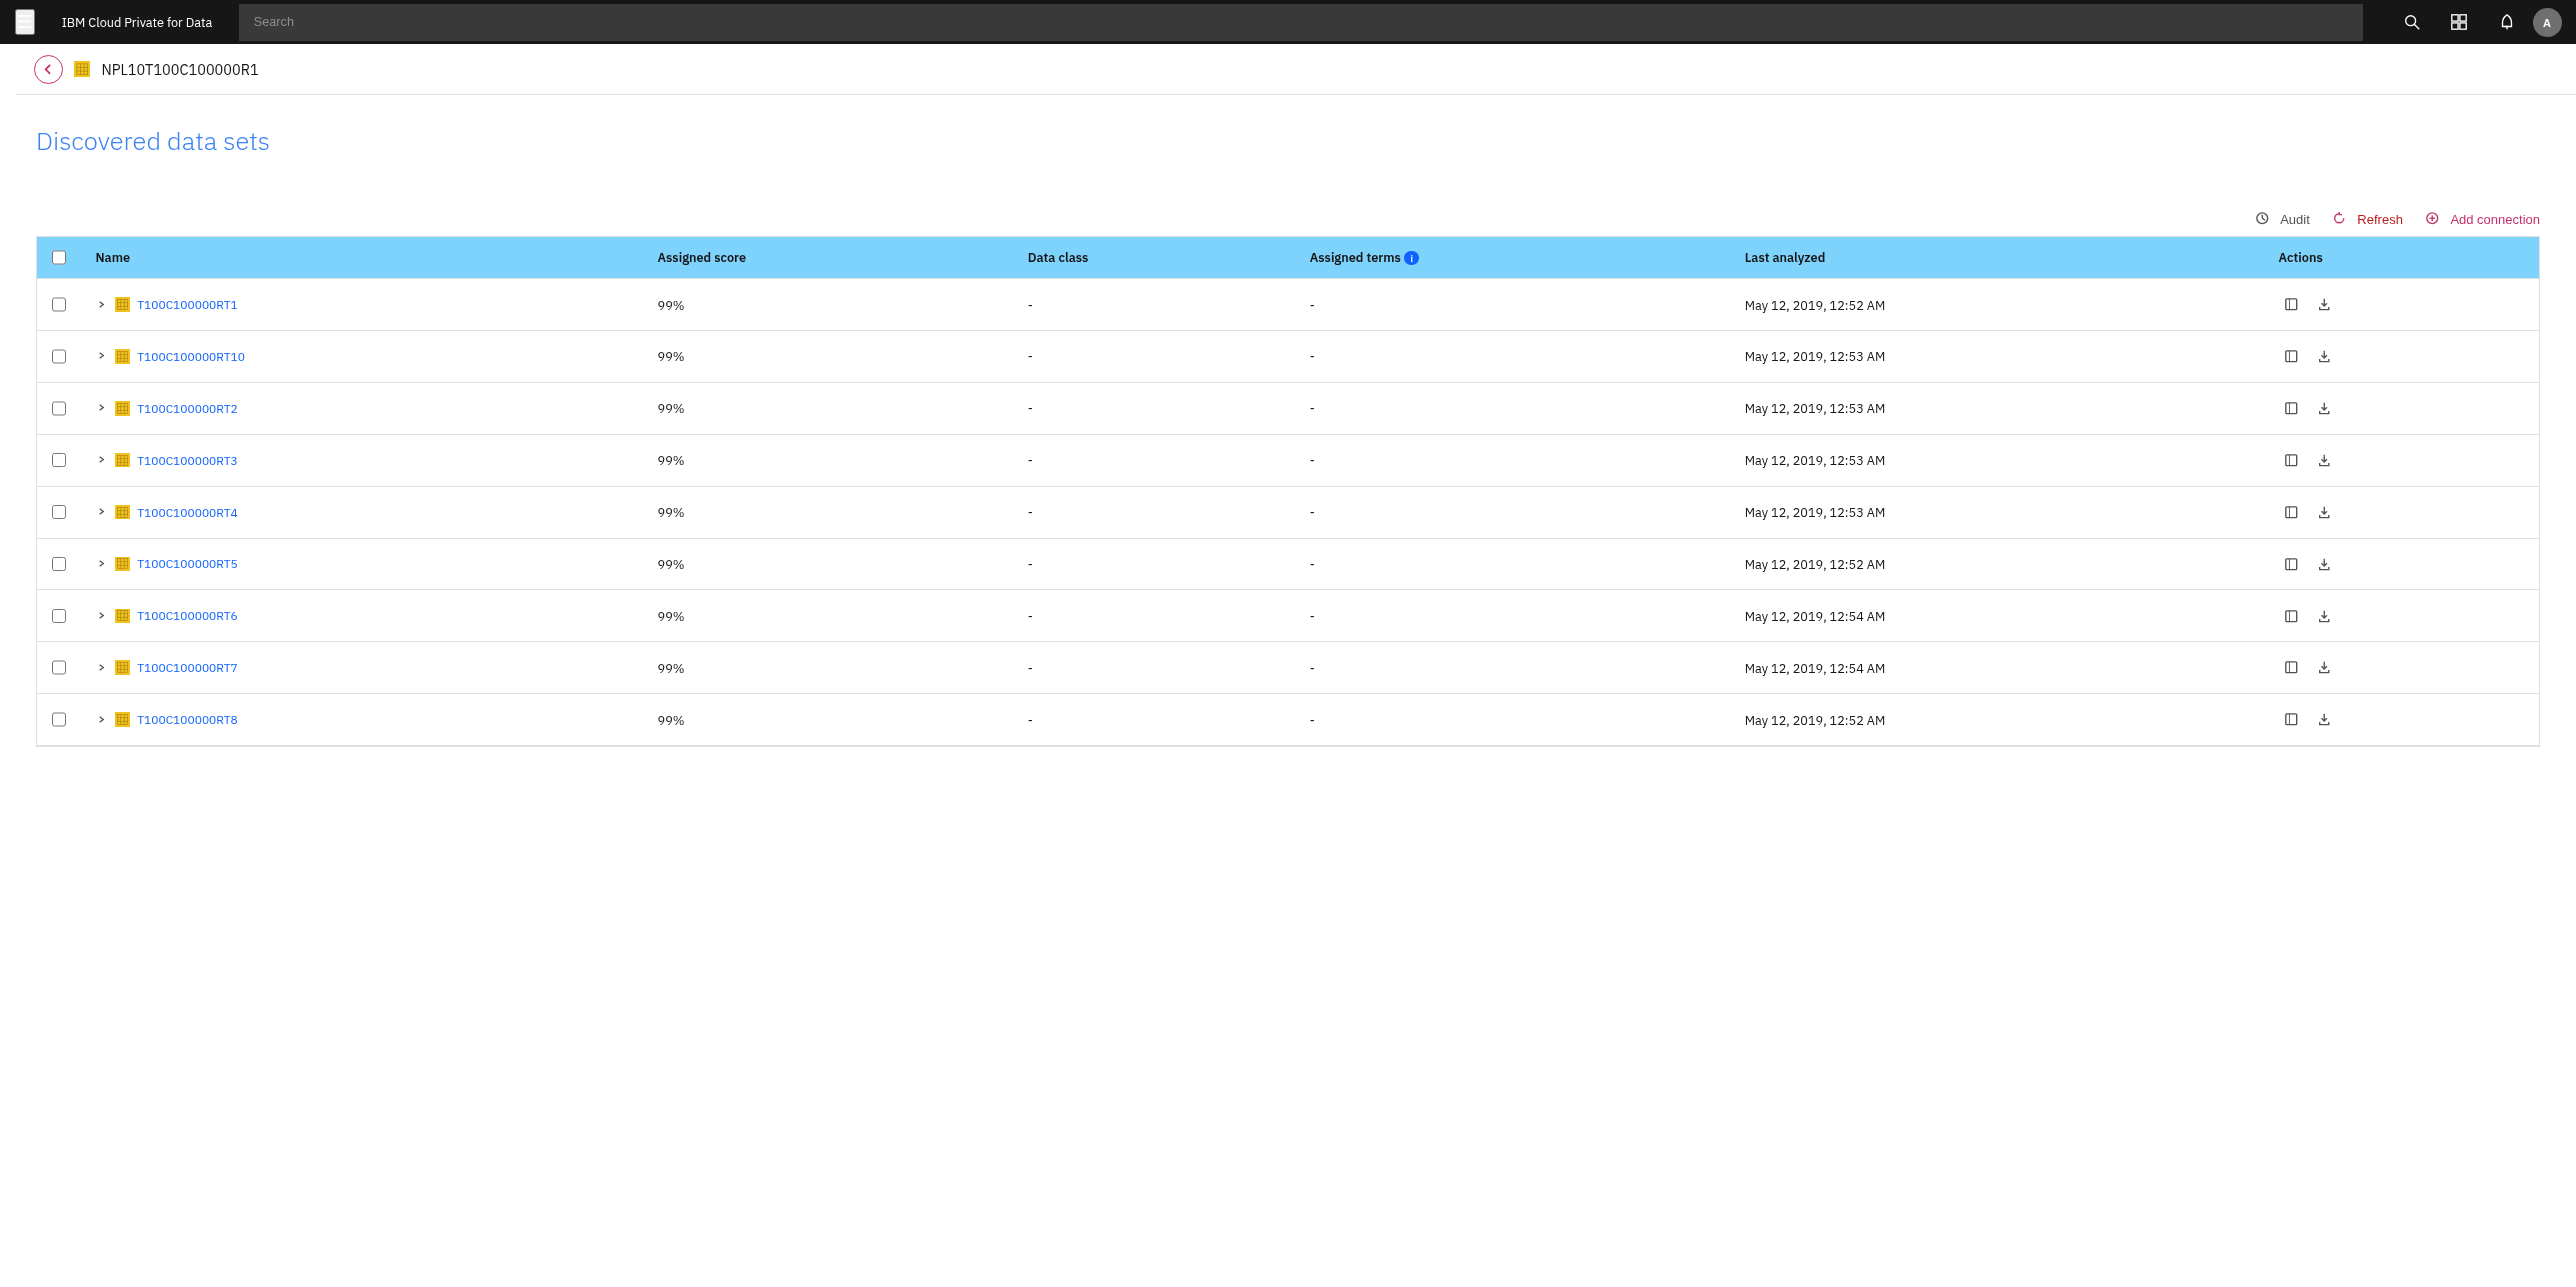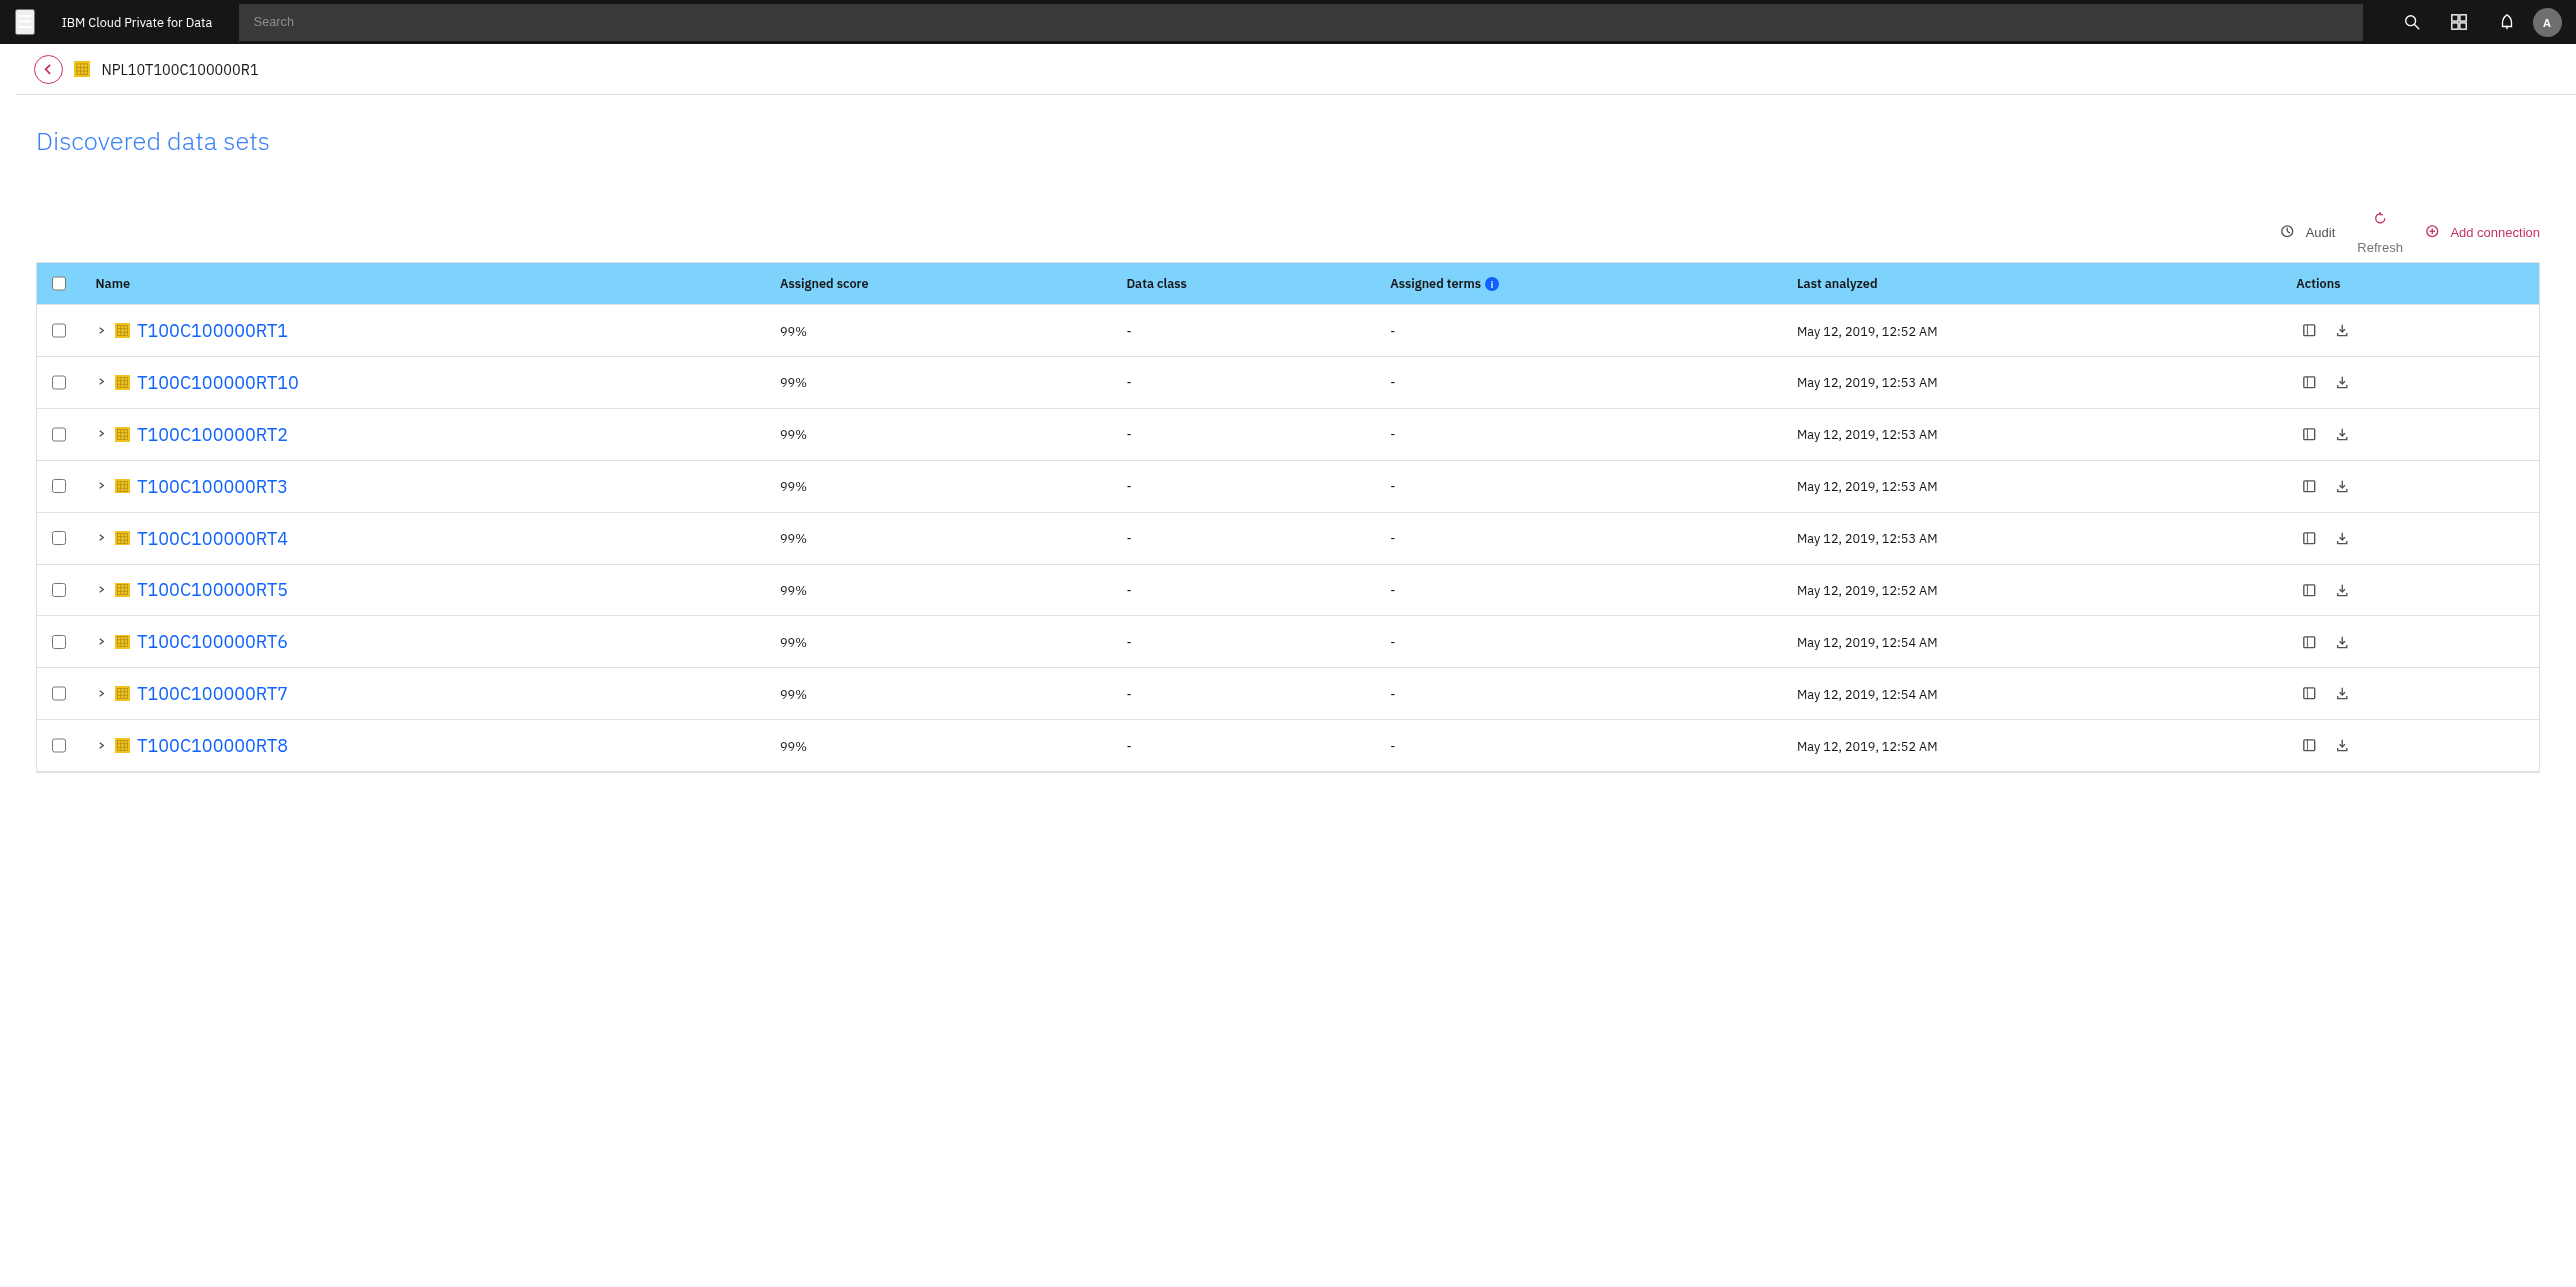"Refresh" .toolbar-btn.refresh { color: #737373 -> #b91c1c; flex-direction: column -> none }
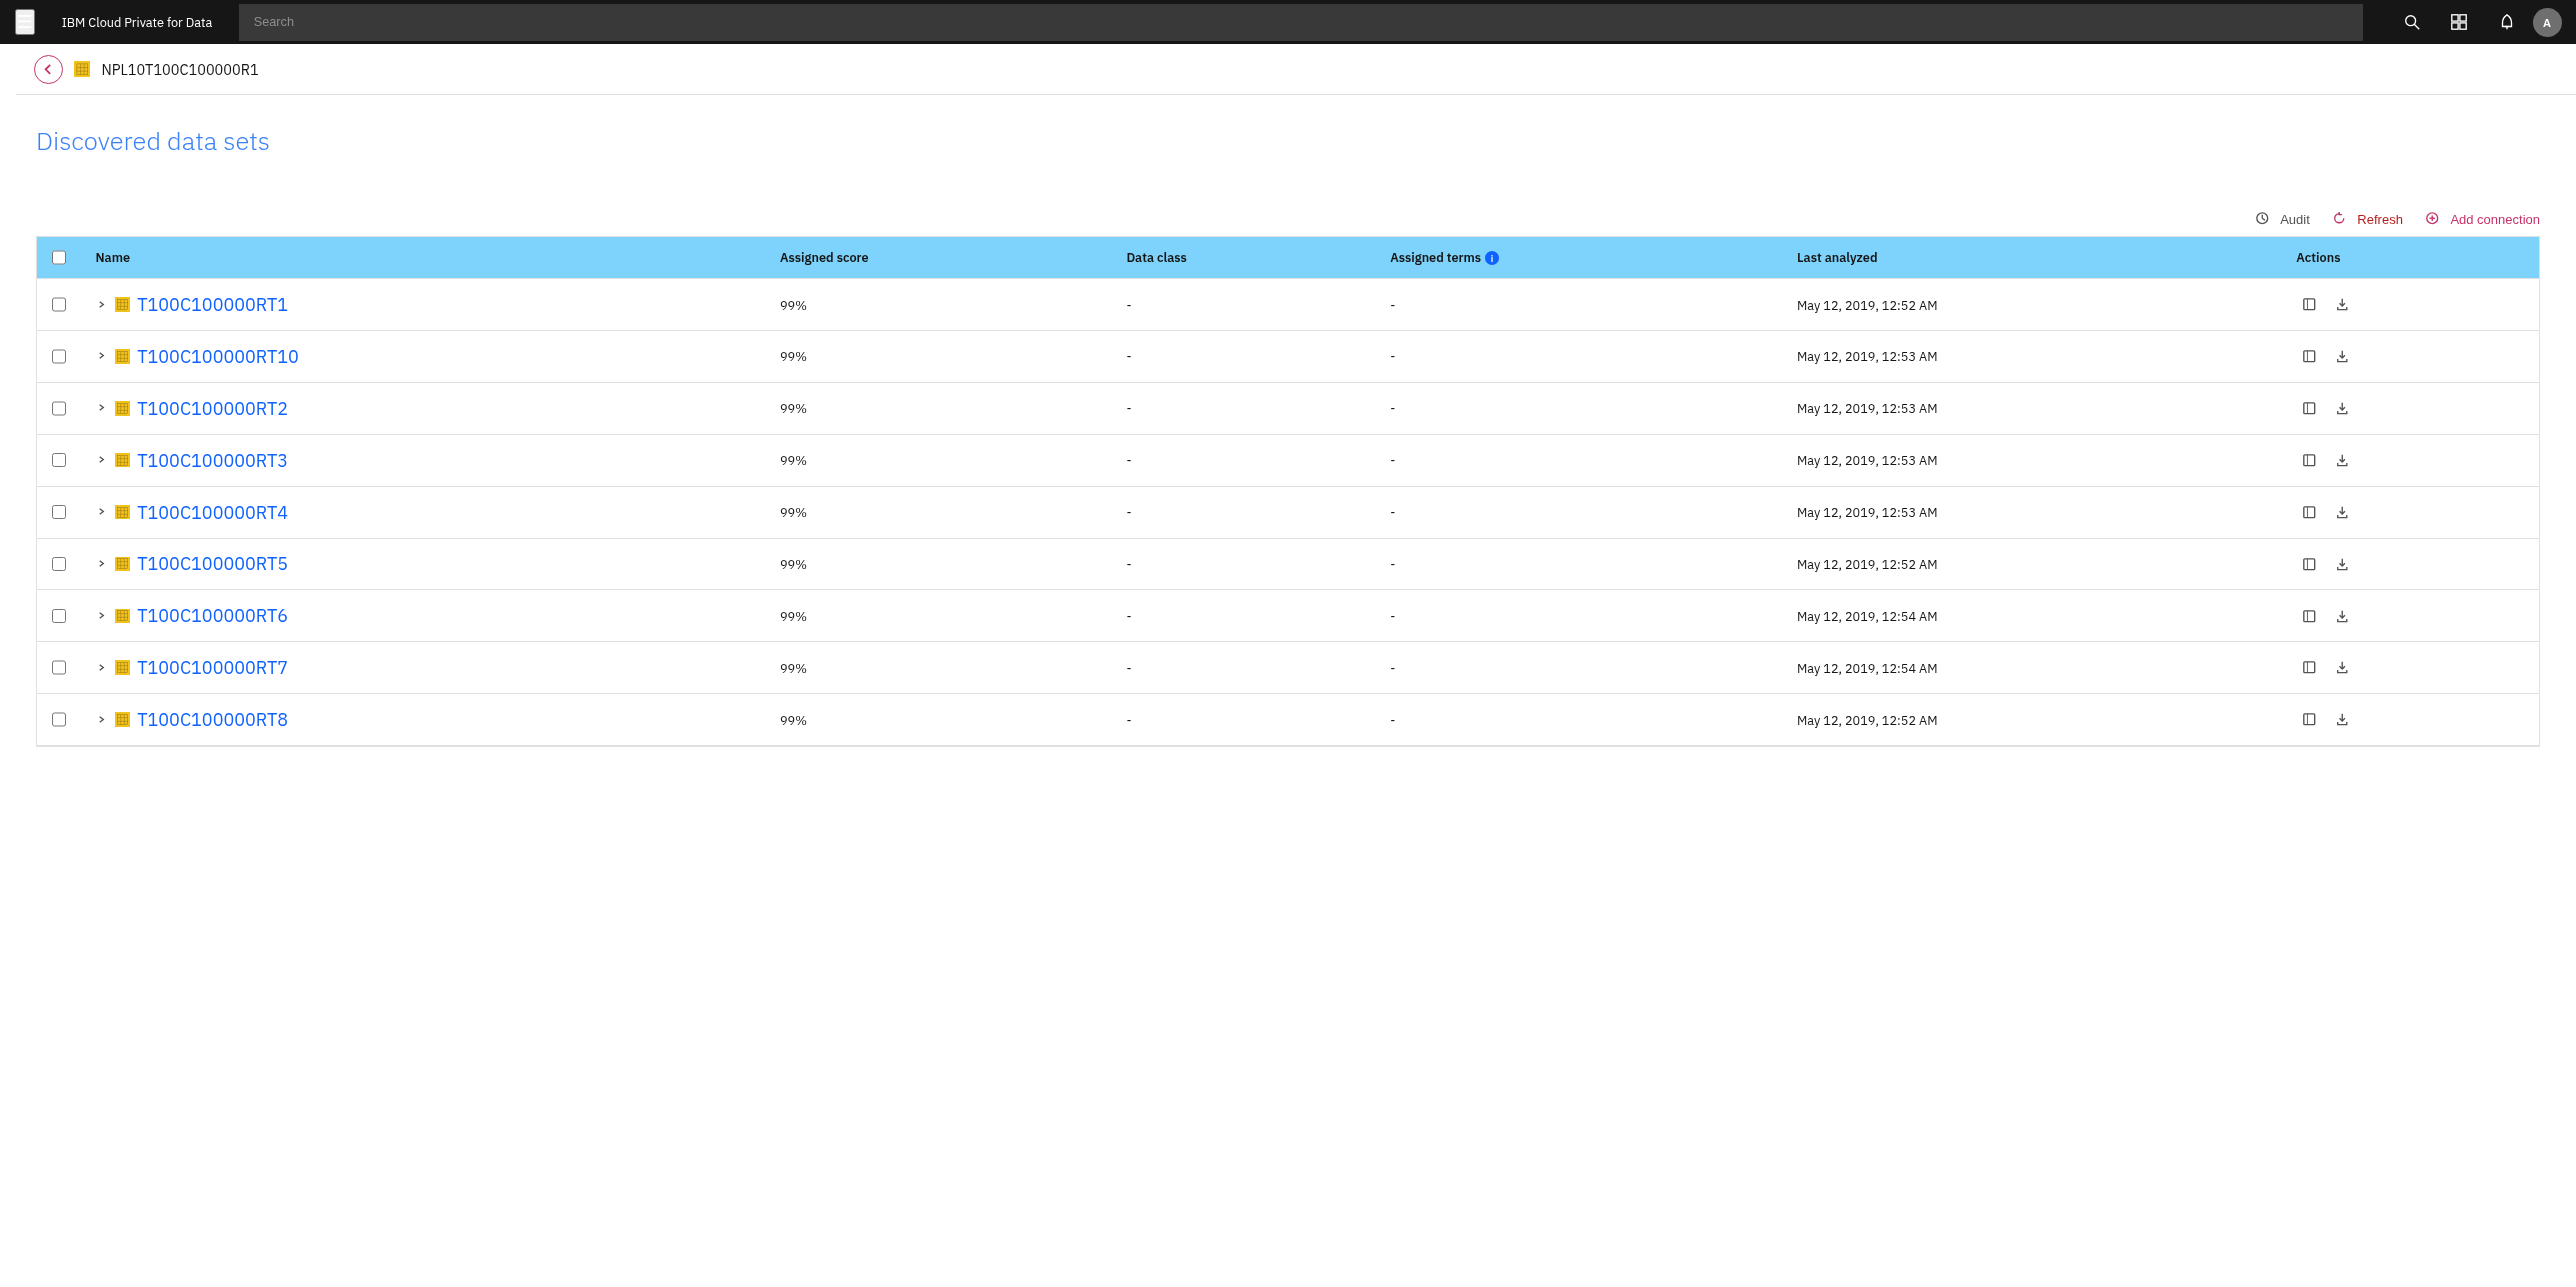"T100C100000RT1" .row-name-text { font-size: 18px -> 12px }
